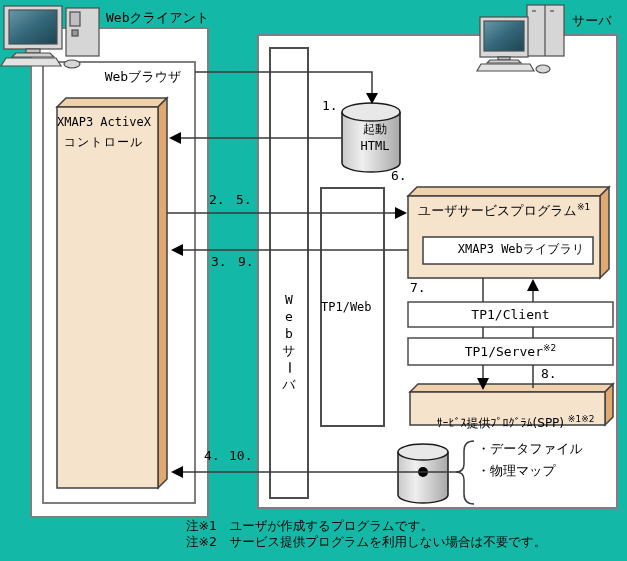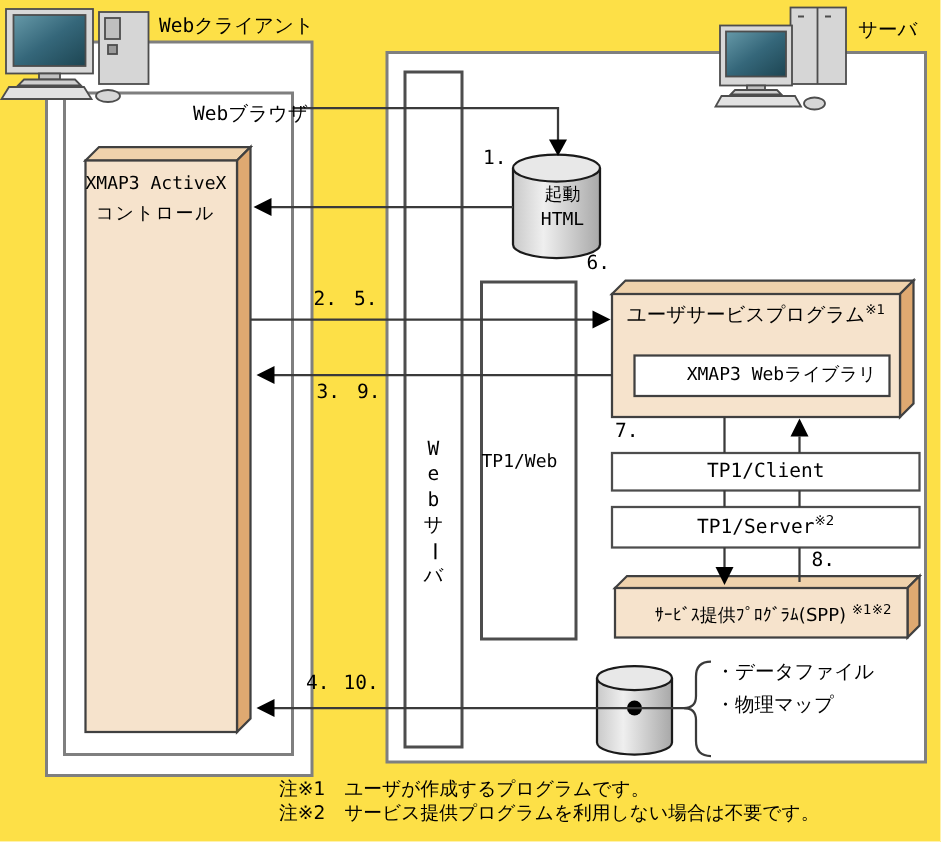"Webクライアント" #stage { background: #fde047 -> #14b8a6 }
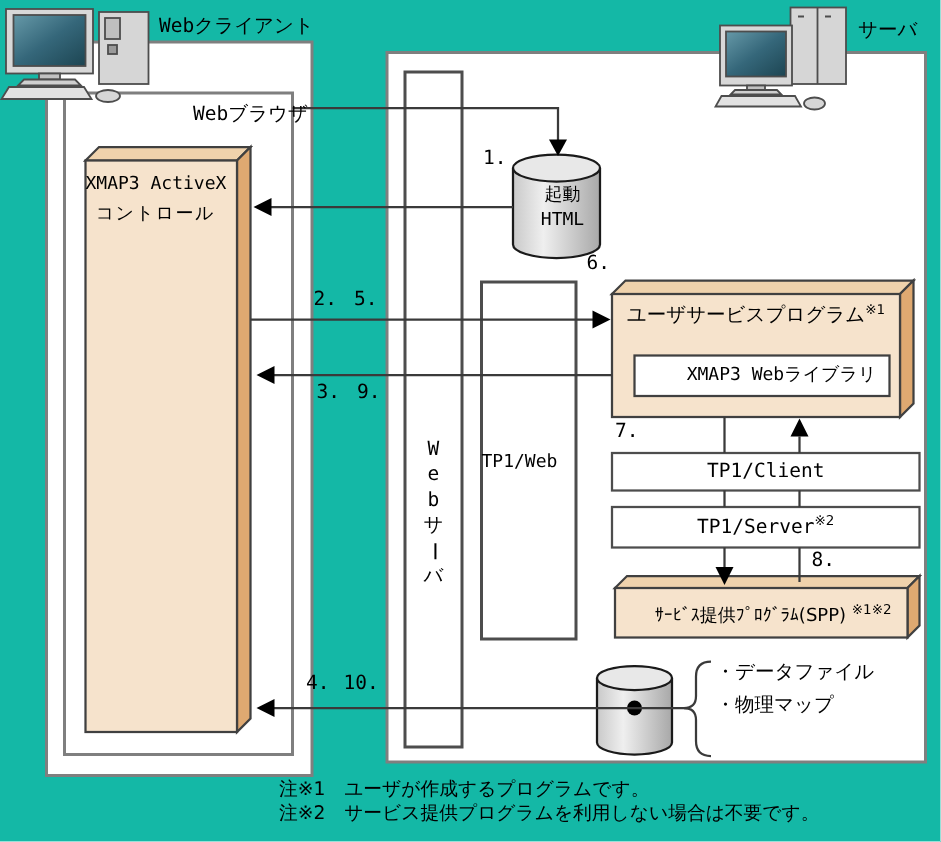"Webブラウザ" div.lbl { left: 50px -> 26px }
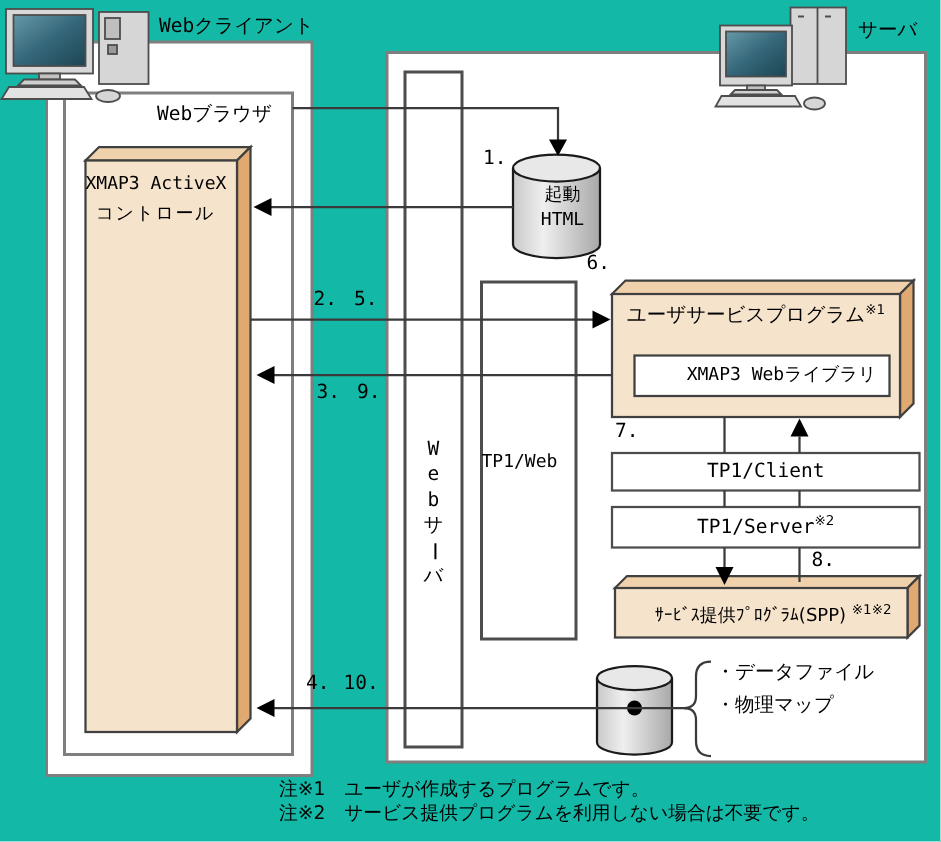"ｻｰﾋﾞｽ提供ﾌﾟﾛｸﾞﾗﾑ(SPP) ※1※2" div.lbl { top: 403px -> 415px }
